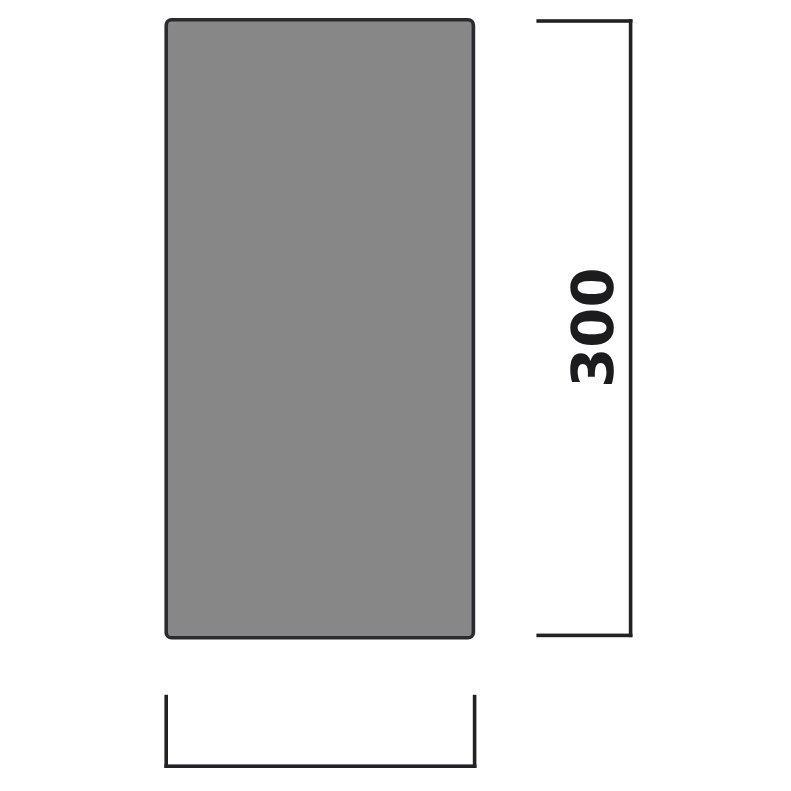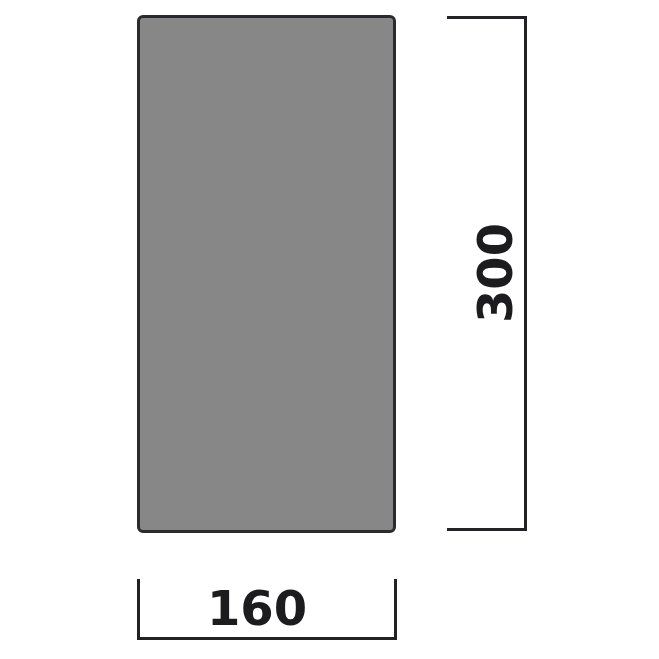"160" div.dim-label { html: <div>160</div> -> none }
